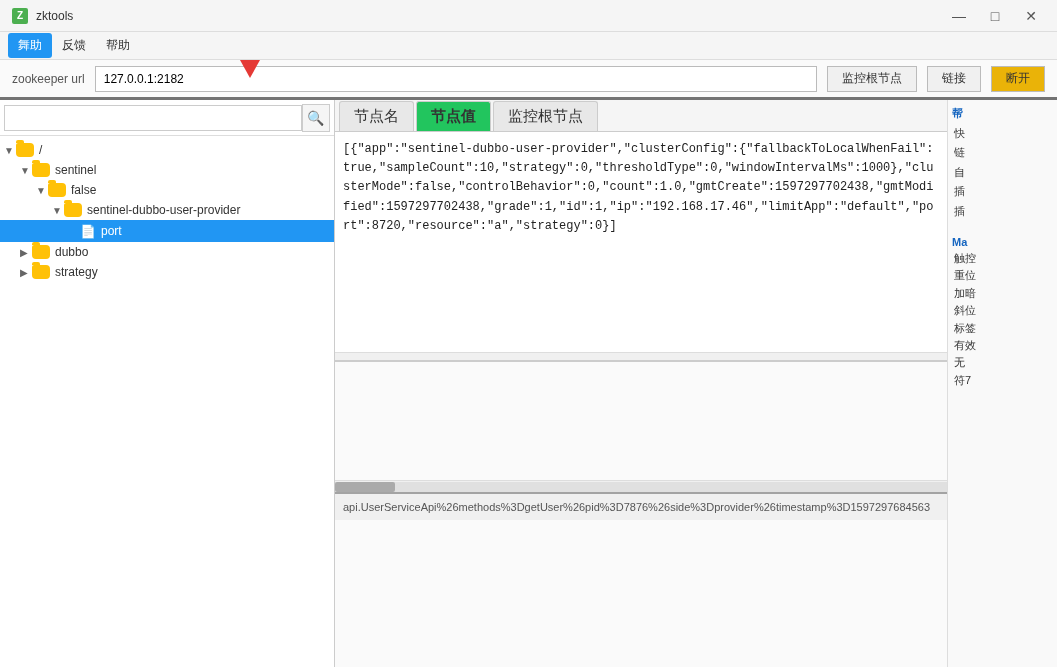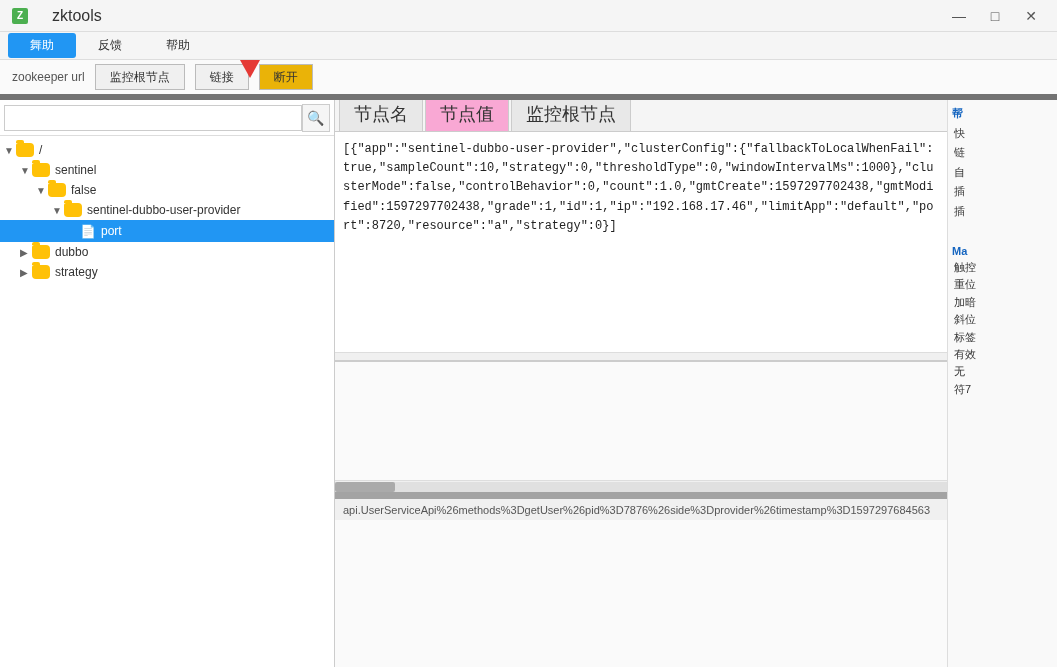"zktools" .title-bar-text { font-size: 16px -> 12px; margin-left: 16px -> none }
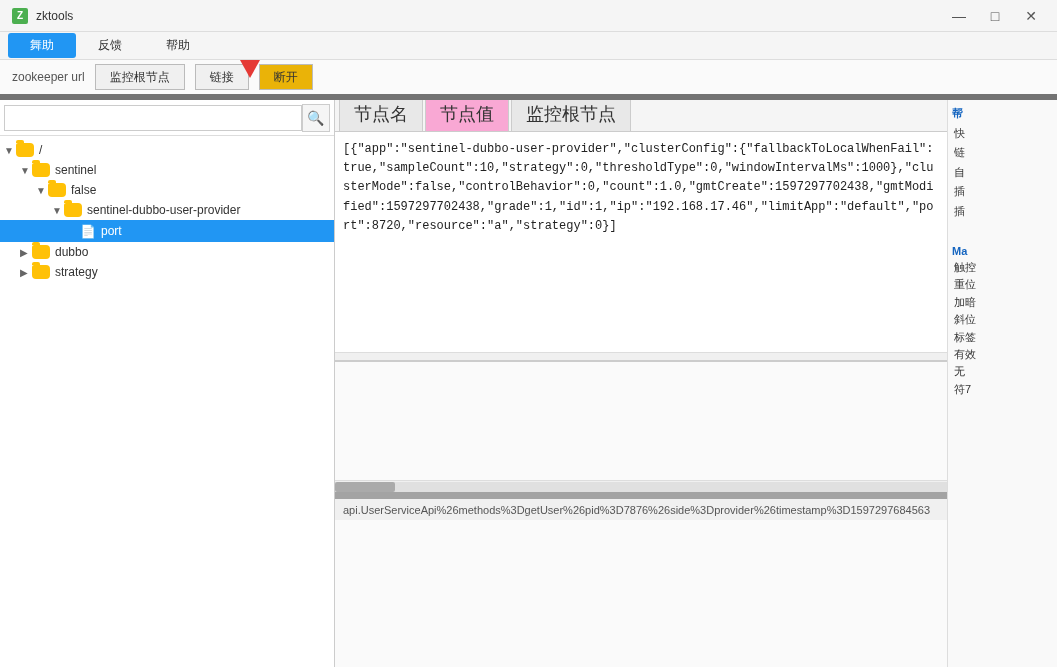"舞助" .menu-item { padding: 4px 22px -> 4px 10px }
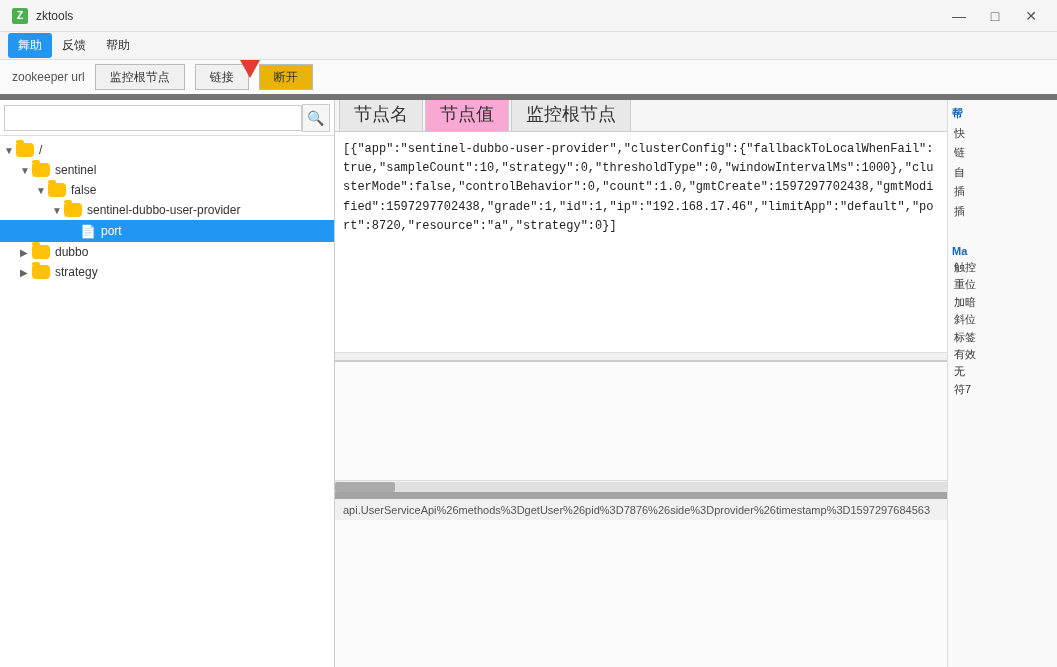"zookeeper url" .url-bar { border-bottom: 6px solid #737373 -> 3px solid #737373 }
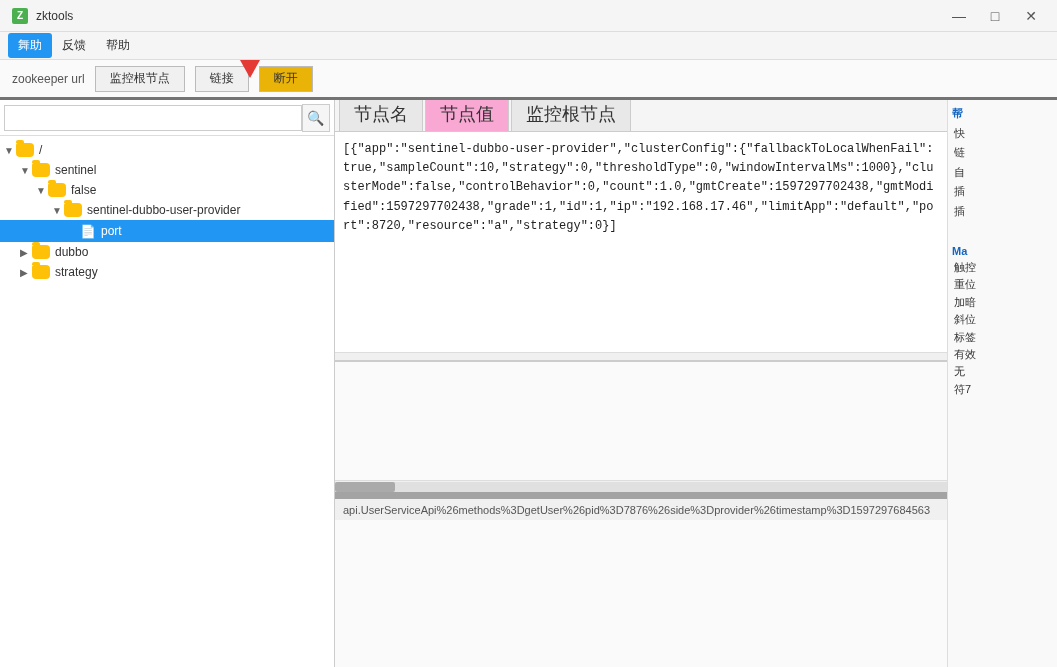"127.0.0.1:2182" input.url-input { html: none -> <input> }
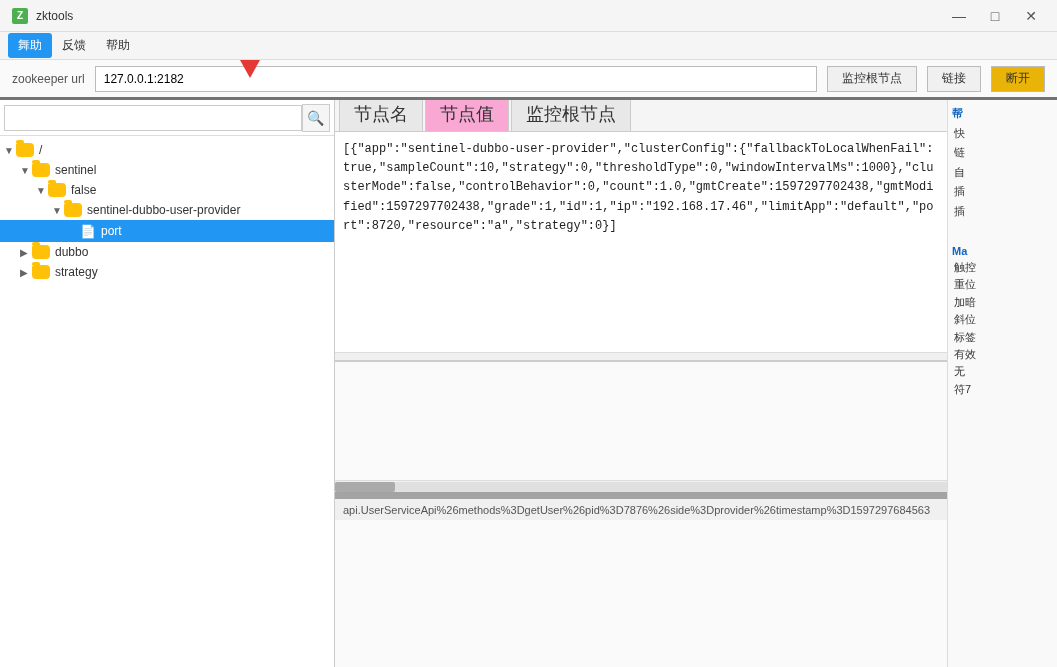"节点名" .tab { font-size: 18px -> 15px }
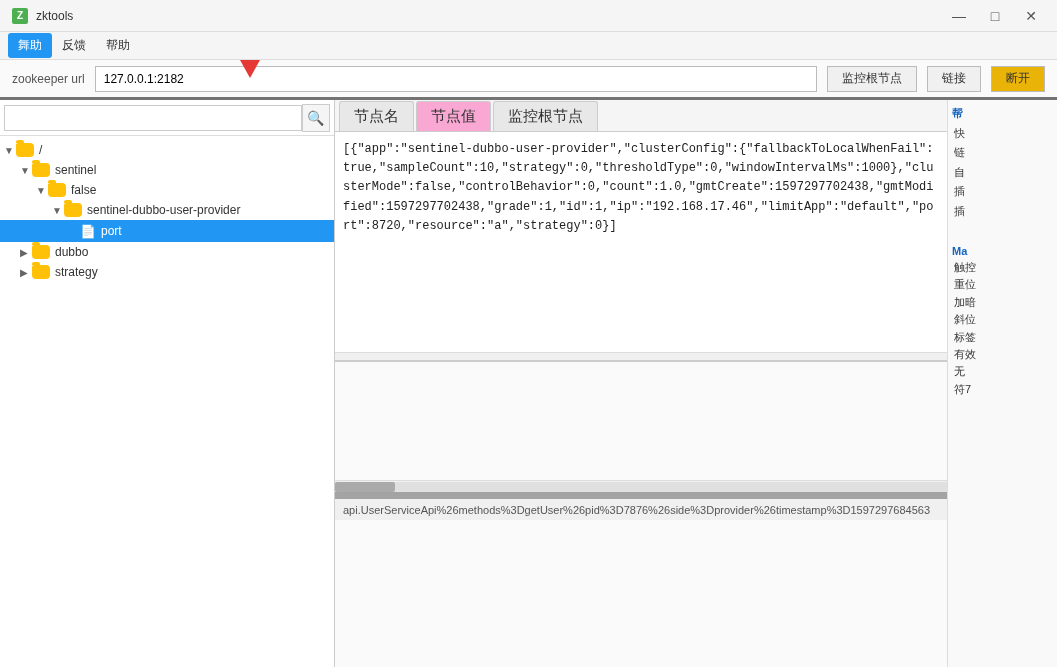"节点值" .tab.active { background: #f9a8d4 -> #22c55e; font-weight: normal -> bold }
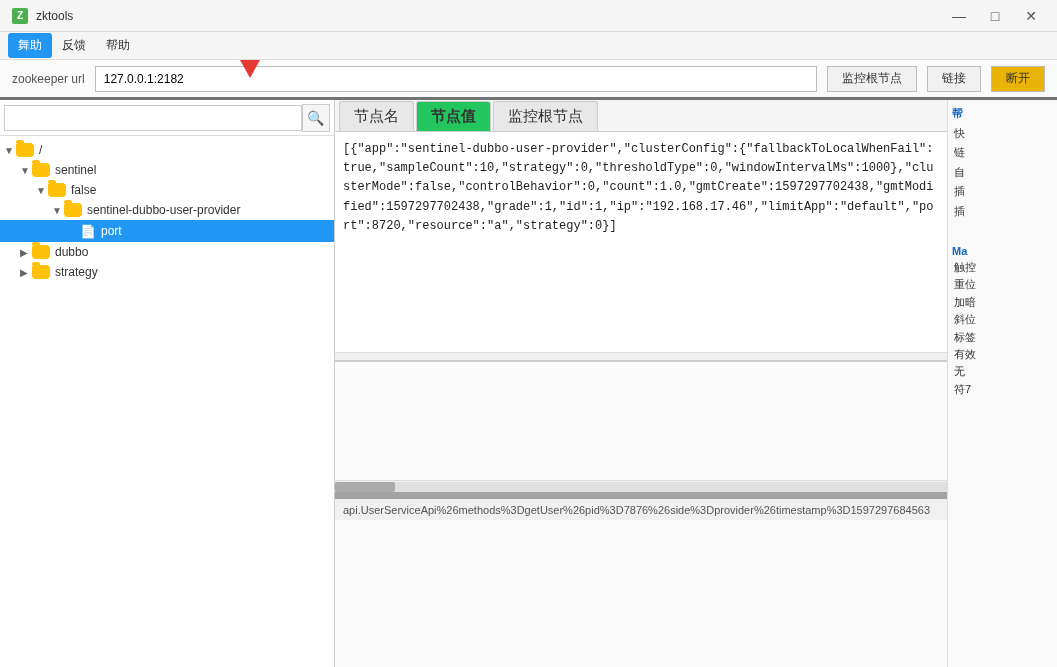"Ma" div { margin-top: 21px -> 12px }
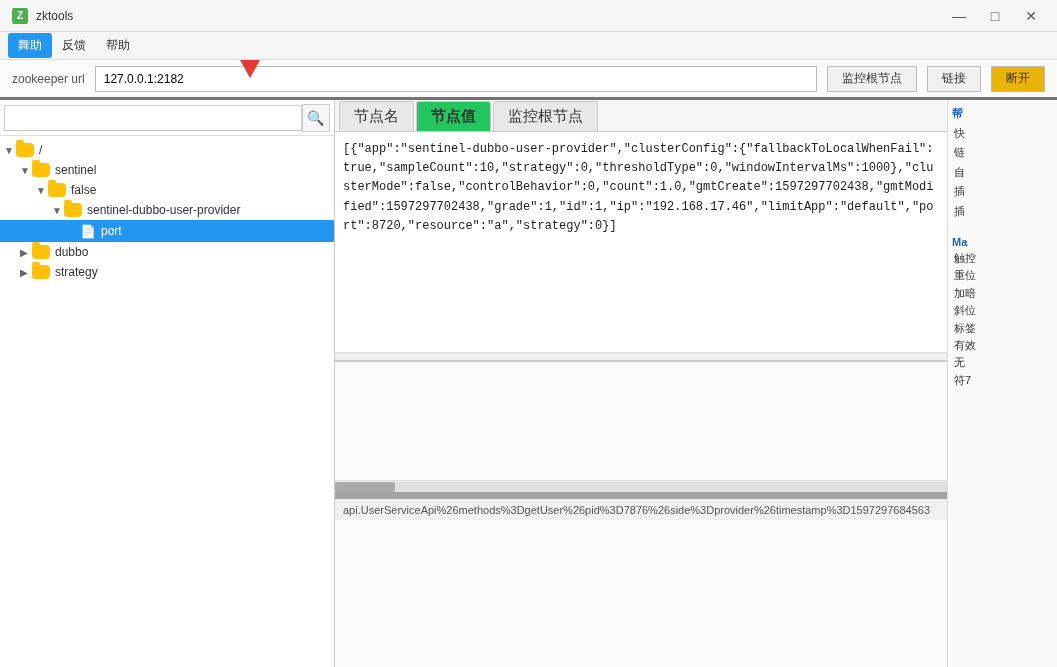"api.UserServiceApi%26methods%3DgetUser%2" .status-bar { border-top: 7px solid #a3a3a3 -> 2px solid #a3a3a3 }
